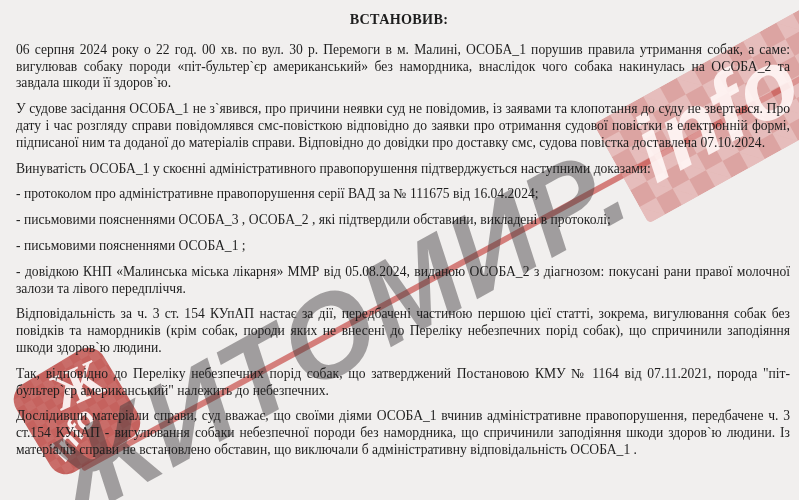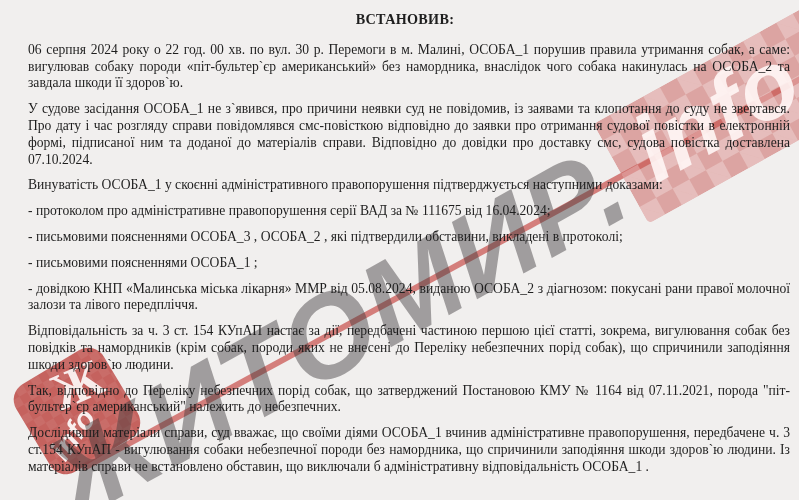"ВСТАНОВИВ:" .doc { padding: 5px 9px 0 20px -> 5px 9px 0 8px }
